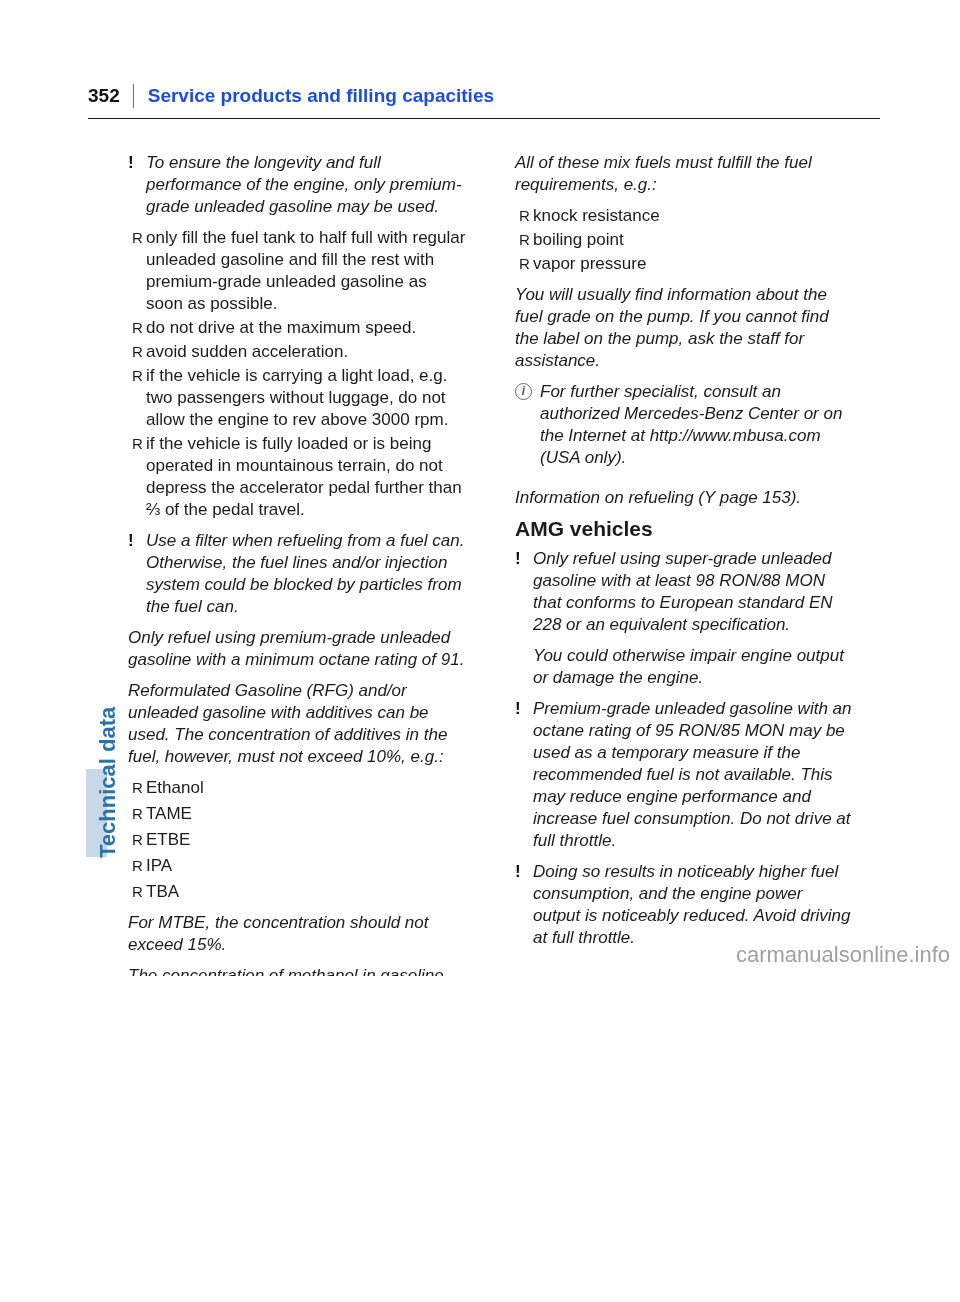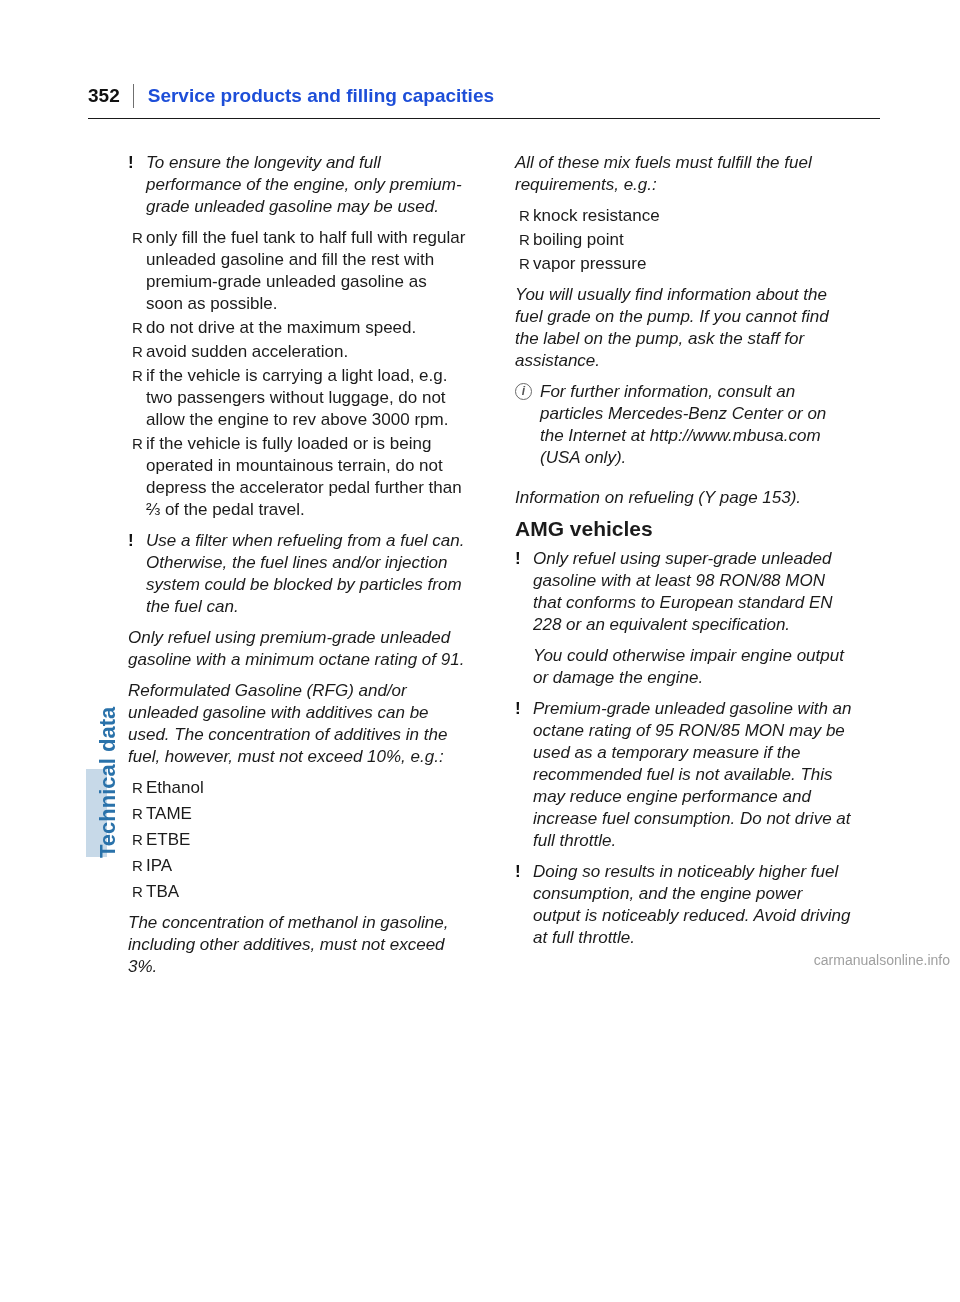"For further information, consult an" p { text: information, consult an particles -> specialist, consult an authorized }
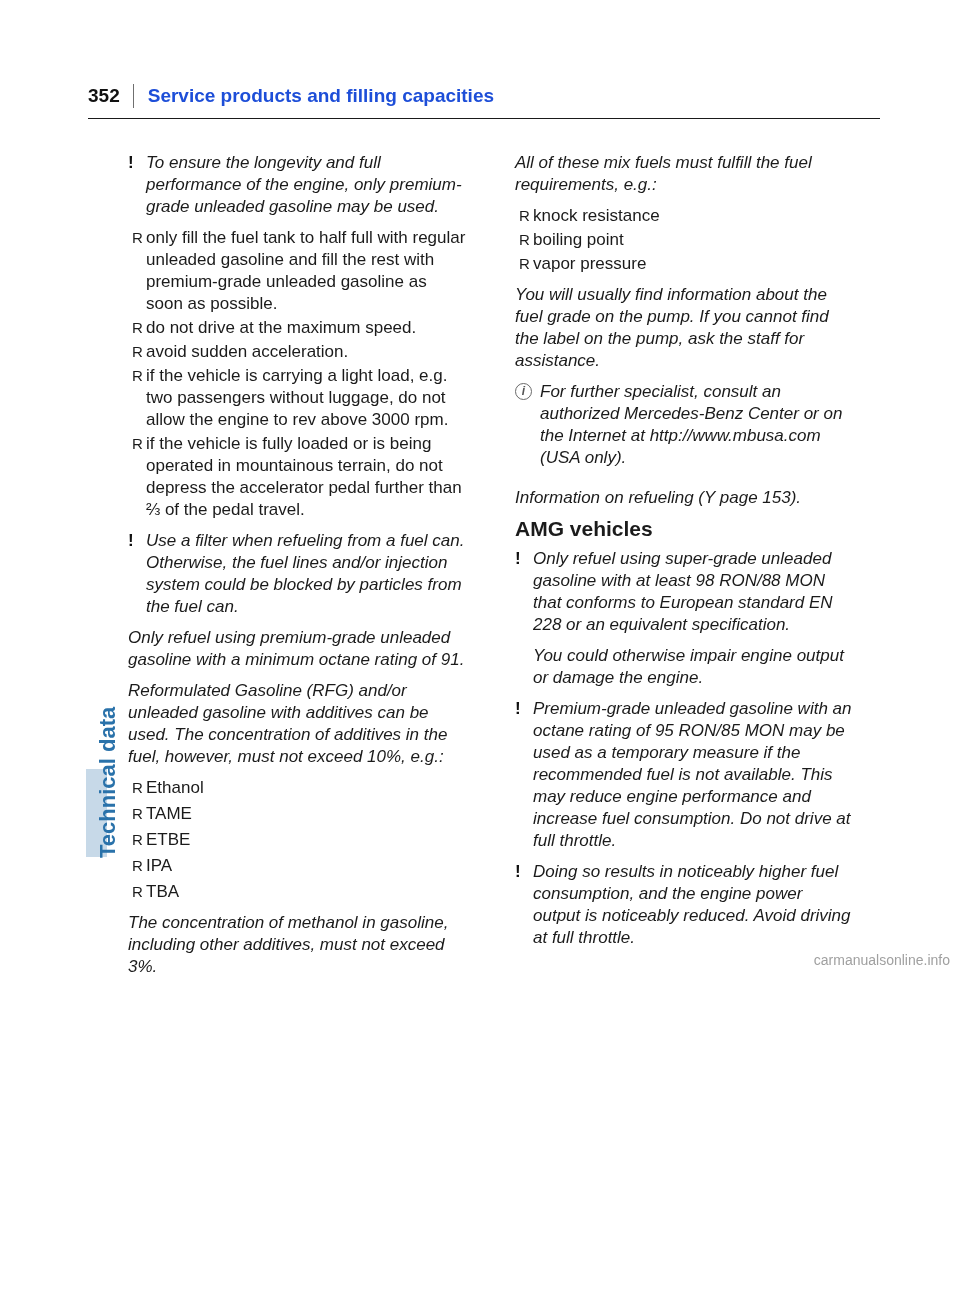"For MTBE, the concentration should" p { html: none -> <p>For MTBE, the concentration should not exceed 15%.</p> }
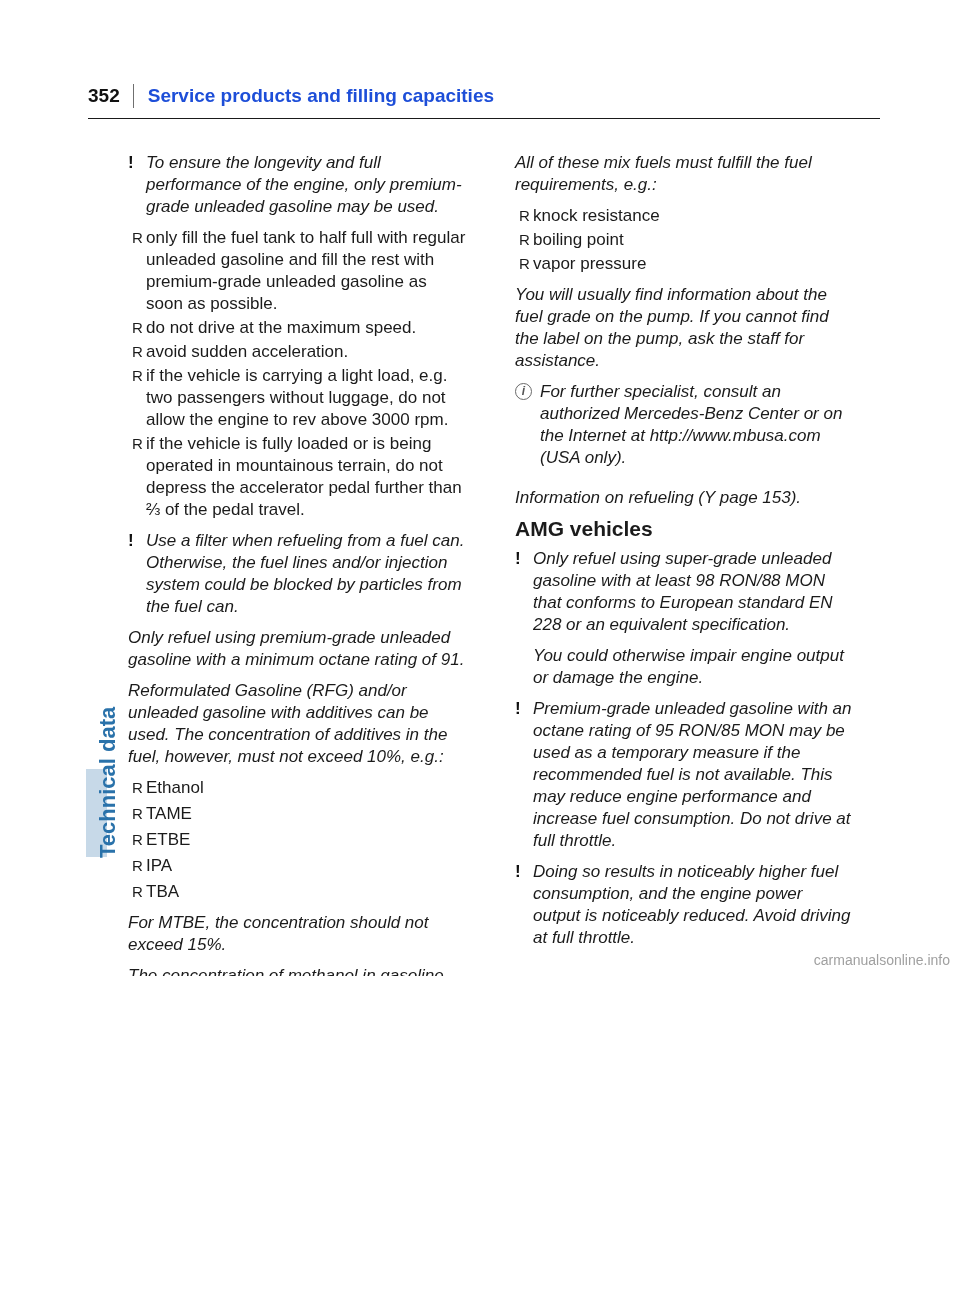"carmanualsonline.info" .watermark { font-size: 14px -> 22px }
